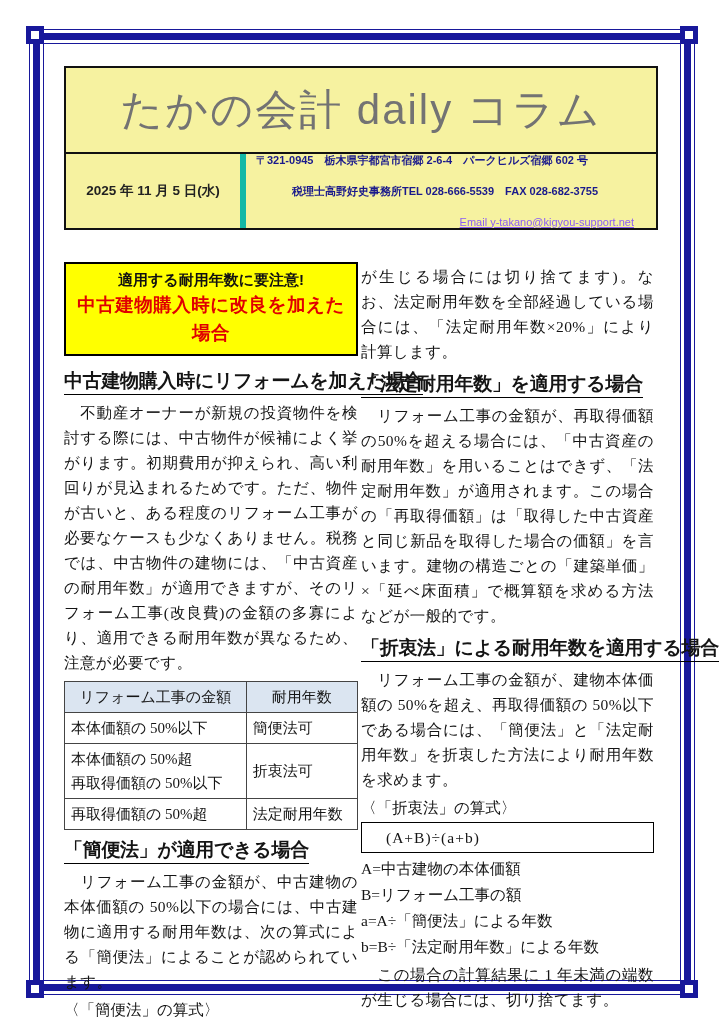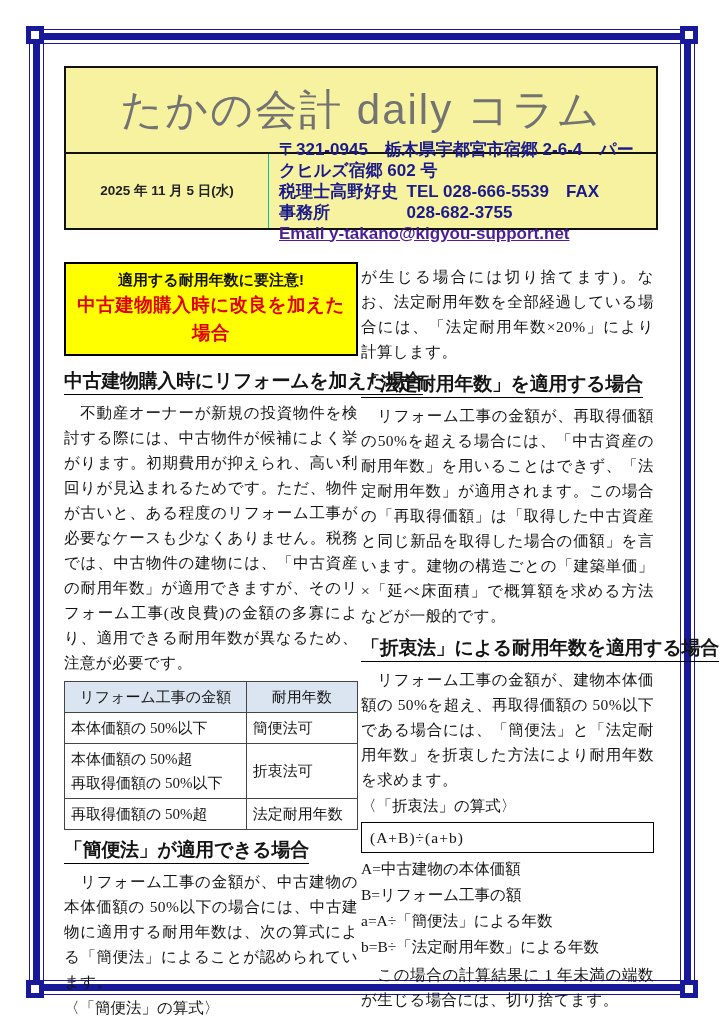"〒321-0945 栃木県宇都宮市宿郷 2-6-4 パークヒルズ宿郷 602" .contact-cell { font-size: 17px -> 11px; gap: none -> 10px }
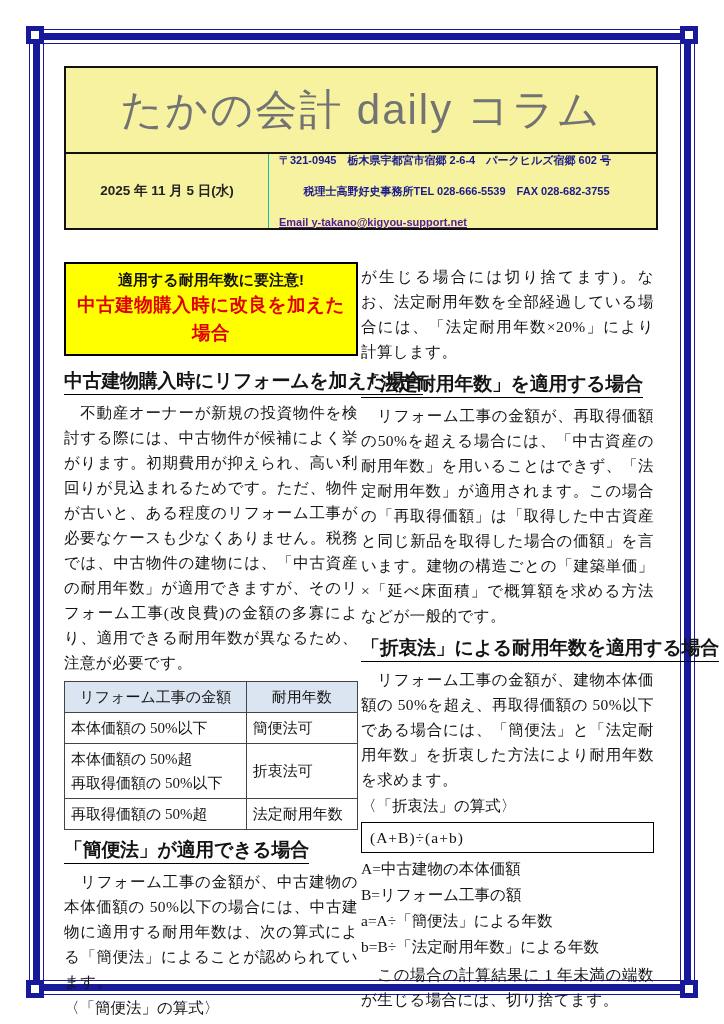"2025 年 11 月 5" .date-cell { border-right: 1px solid #14b8a6 -> 6px solid #14b8a6; width: 203px -> 180px }
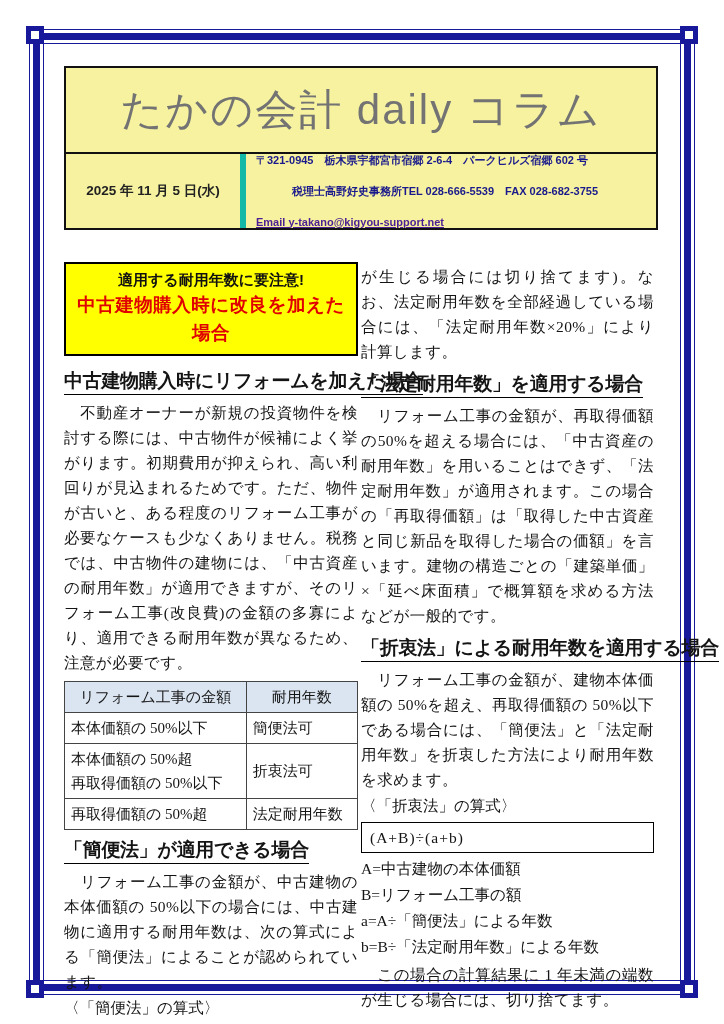"Email y-takano@kigyou-support.net" .email-line { color: #4c1d95 -> #8b5cf6; font-weight: bold -> normal; text-align: none -> right }
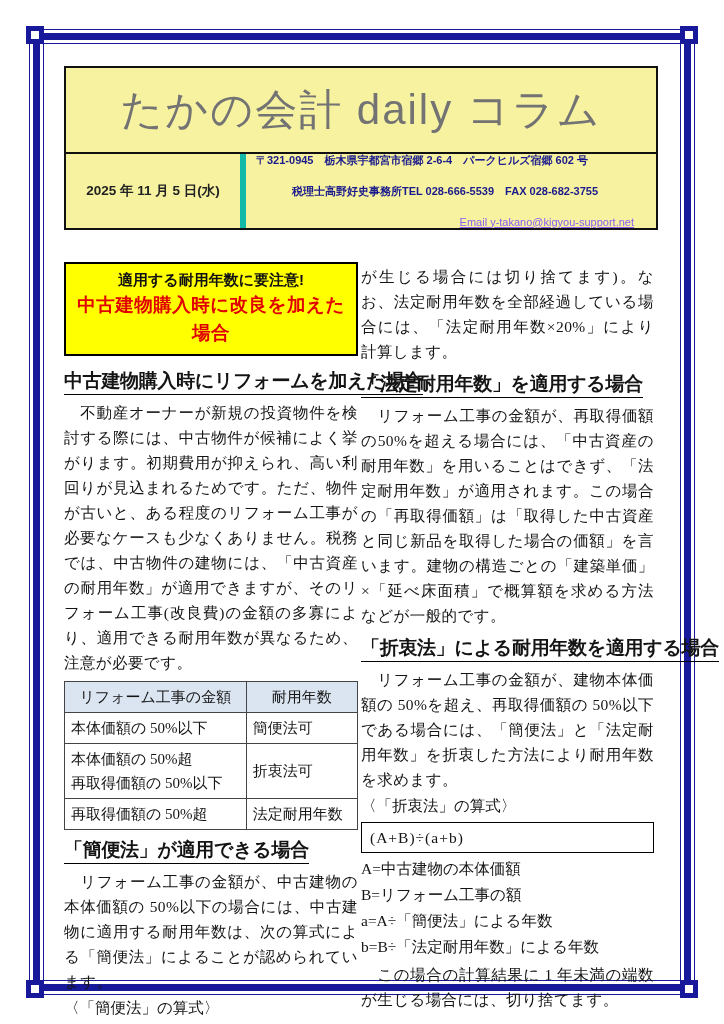"〈「折衷法」の算式〉" .formula-label { font-family: Liberation Mono, monospace -> none }
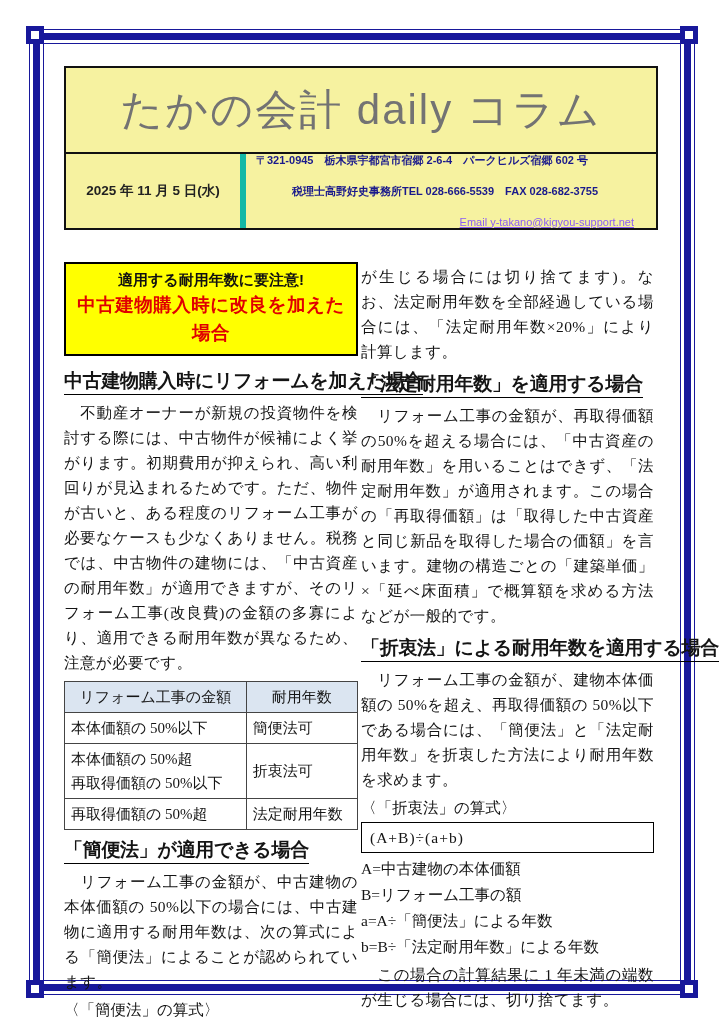"(A+B)÷(a+b)" .formula-box.serif { padding: 2px 8px -> 2px 24px }
